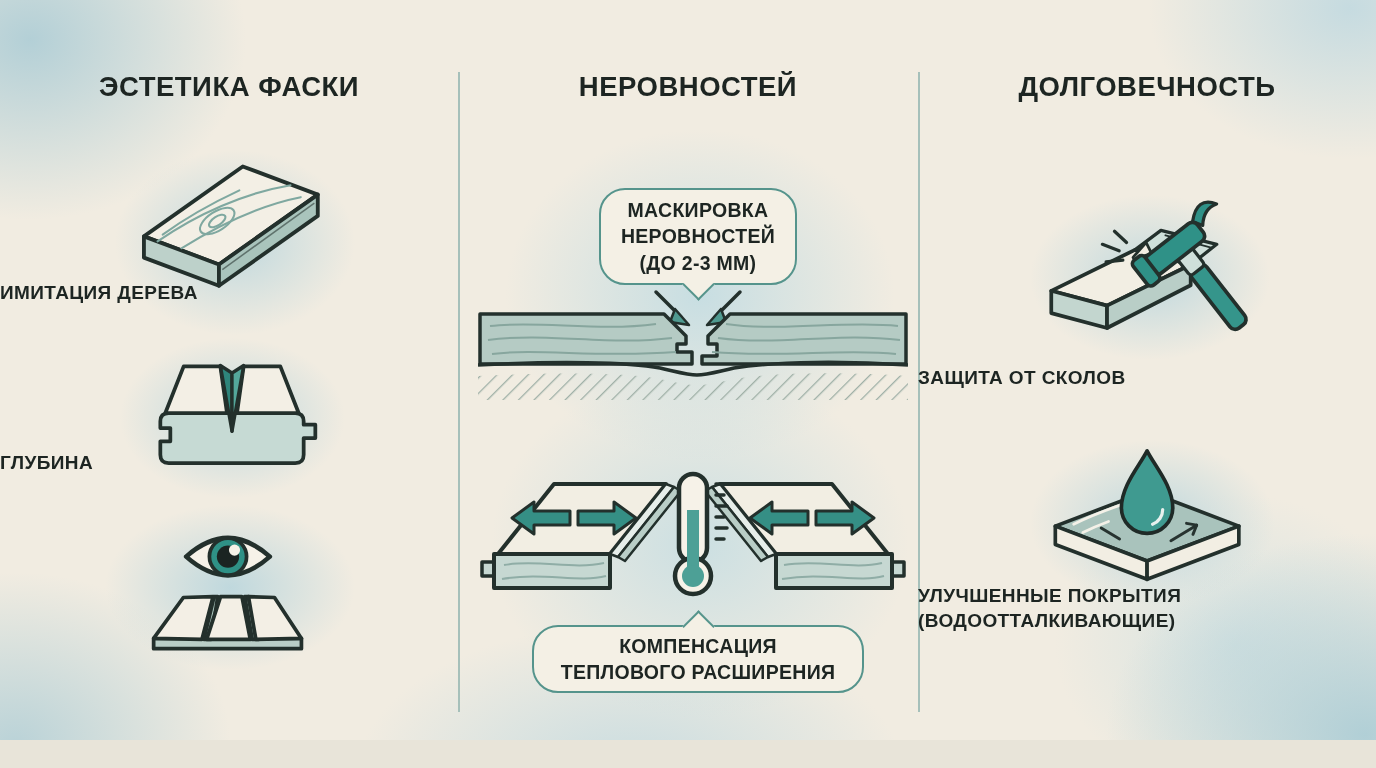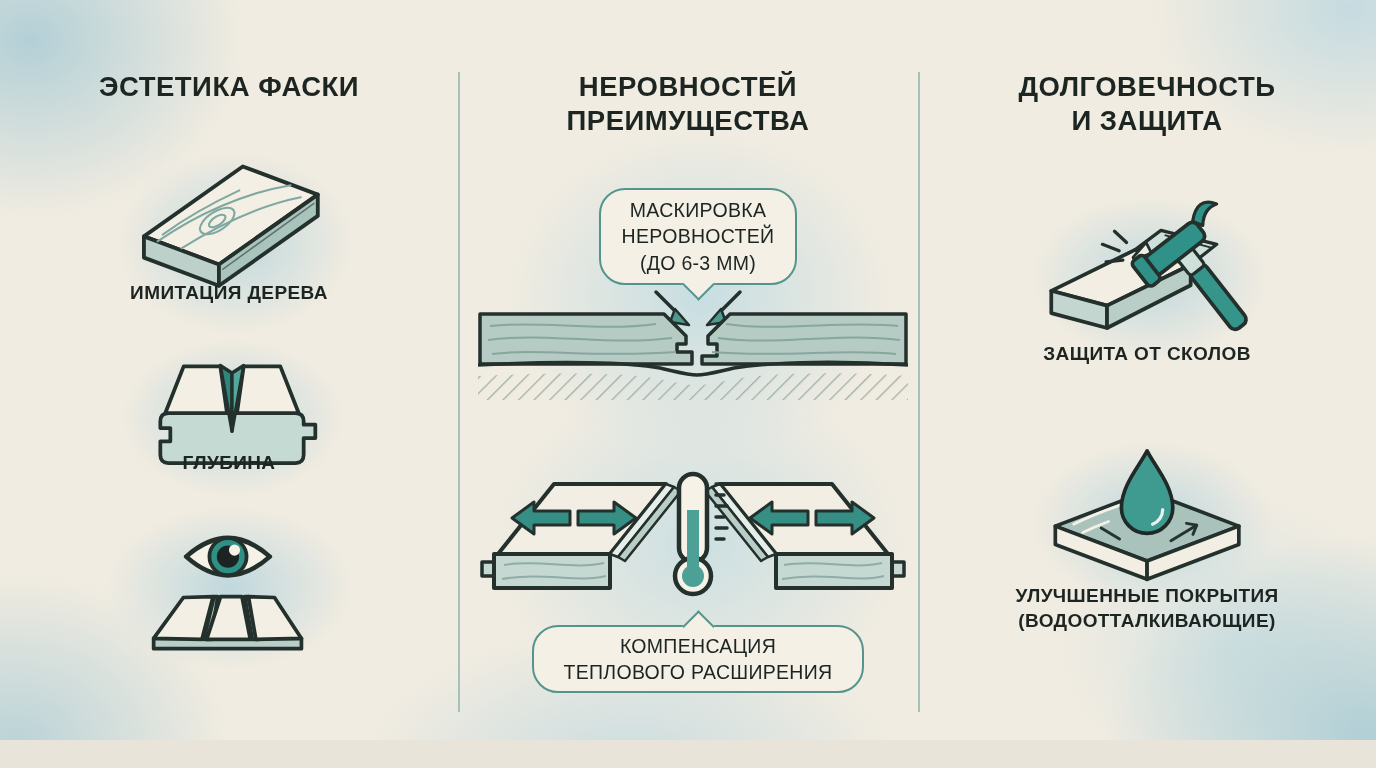"ПРЕИМУЩЕСТВА" div { html: <div>ПРЕИМУЩЕСТВА</div> -> none }
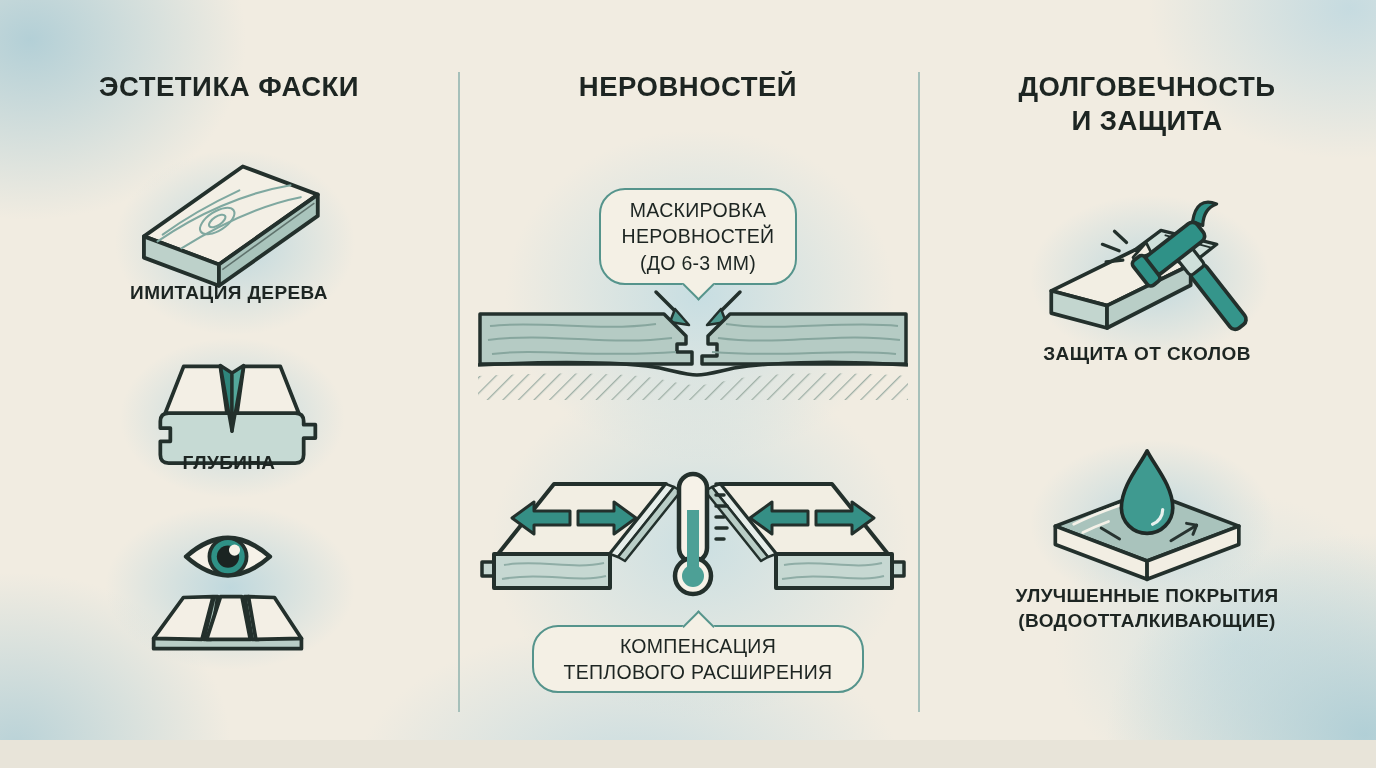"И ЗАЩИТА" div { html: <div>И ЗАЩИТА</div> -> none }
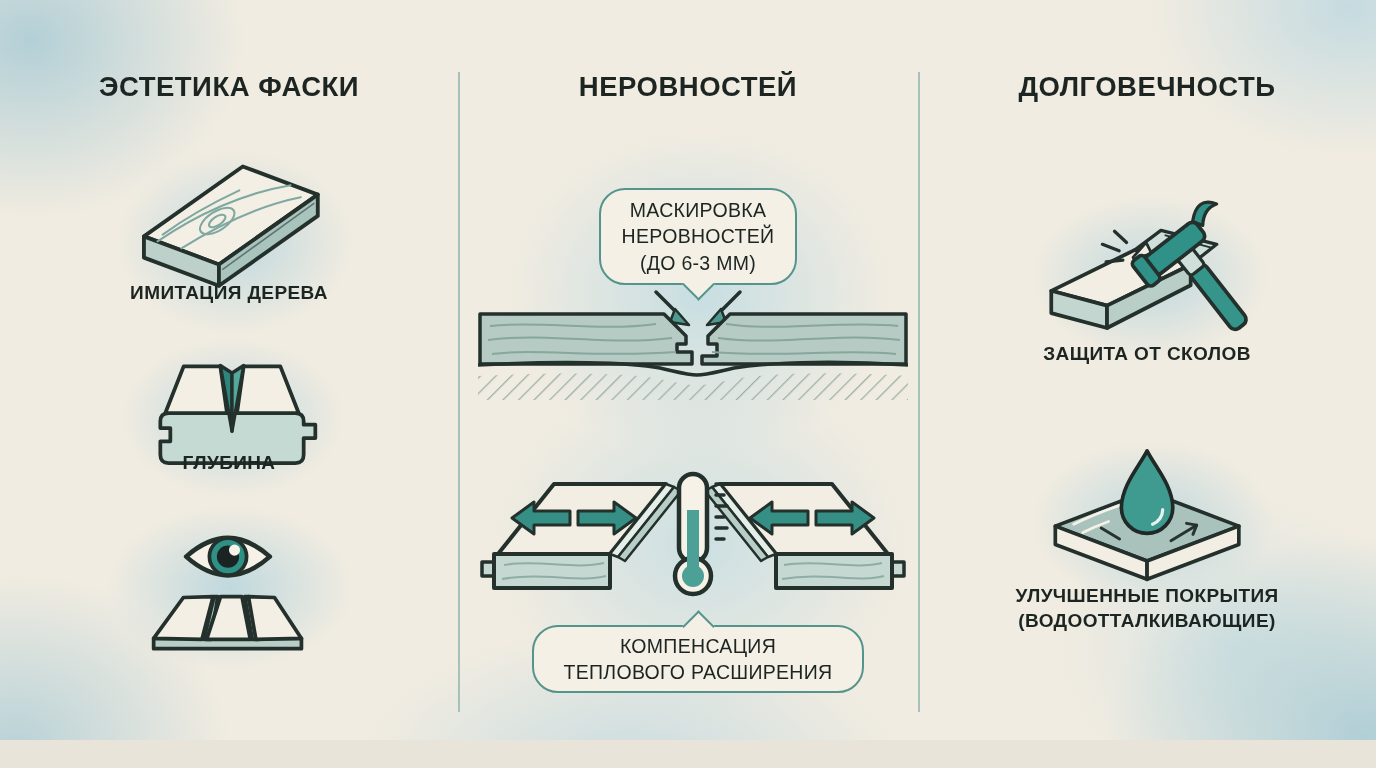"МАСКИРОВКА" .callout { font-weight: 400 -> 700 }
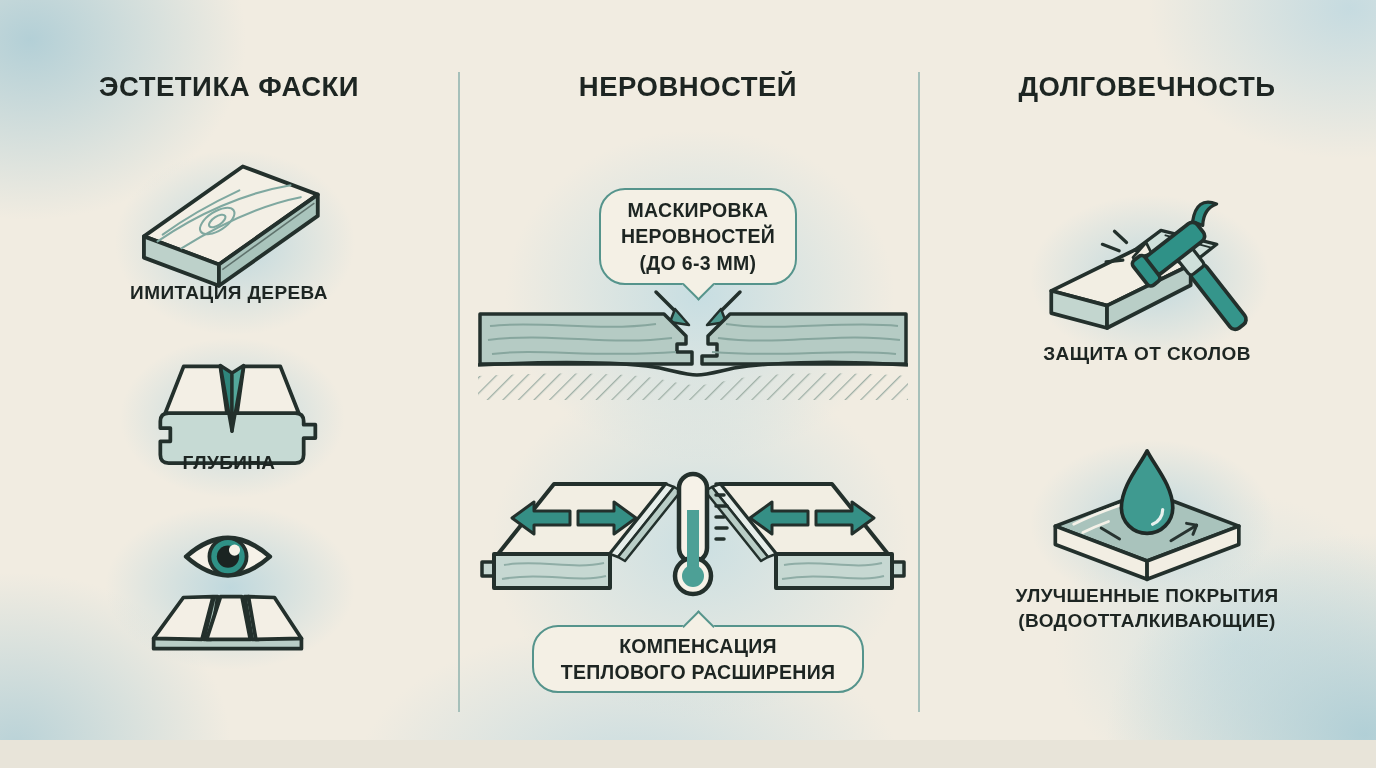"(ДО 6-3 ММ)" div { text: 6-3 -> 2-3 }
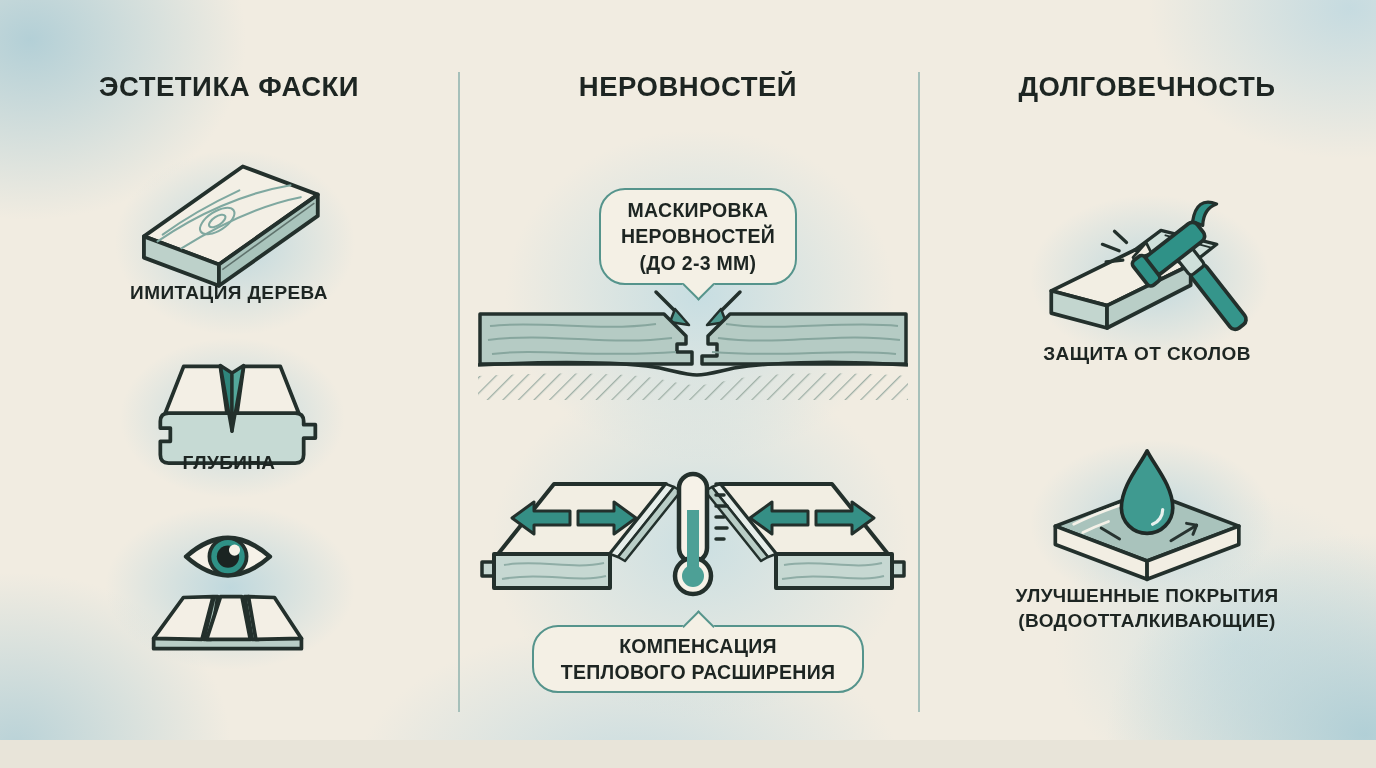"ИМИТАЦИЯ ДЕРЕВА" .label { text-align: center -> none }
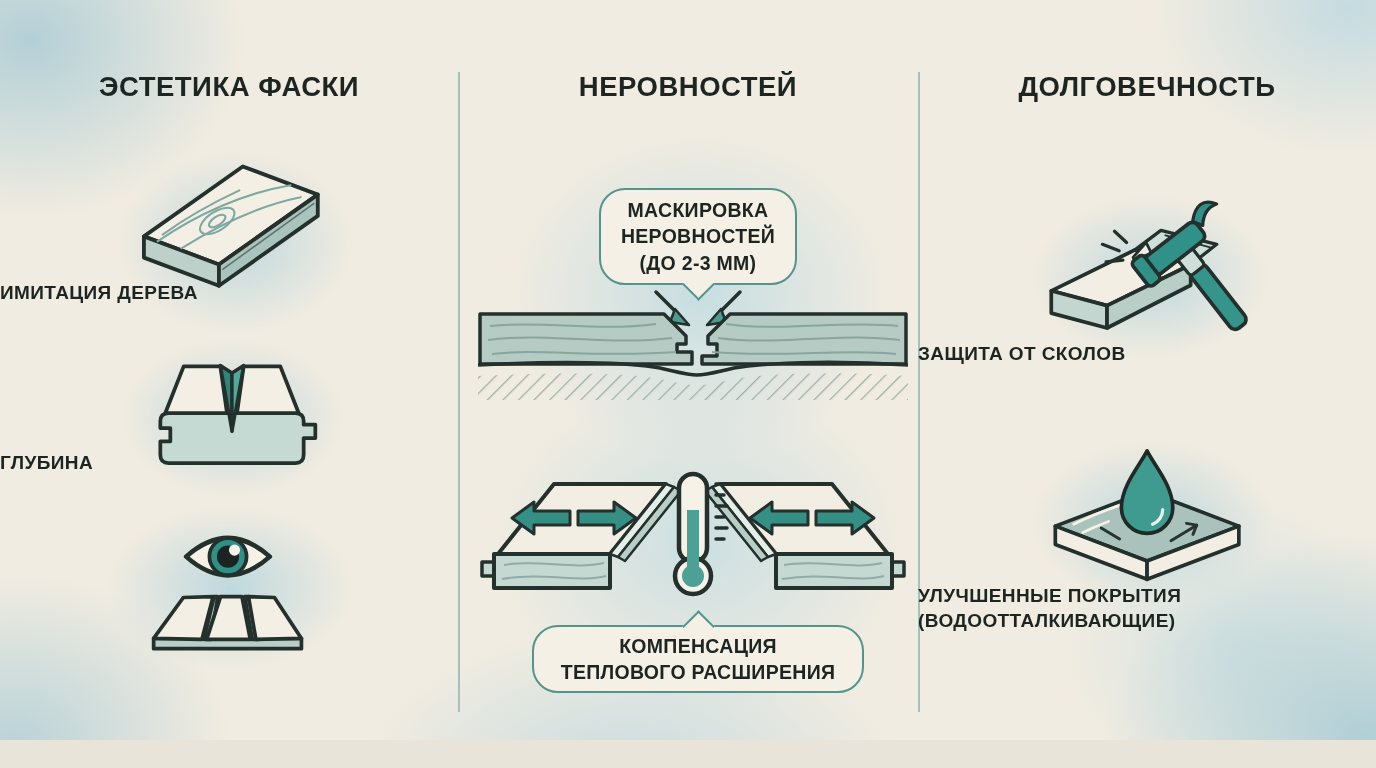"ЗАЩИТА ОТ СКОЛОВ" div.label { top: 342px -> 366px }
